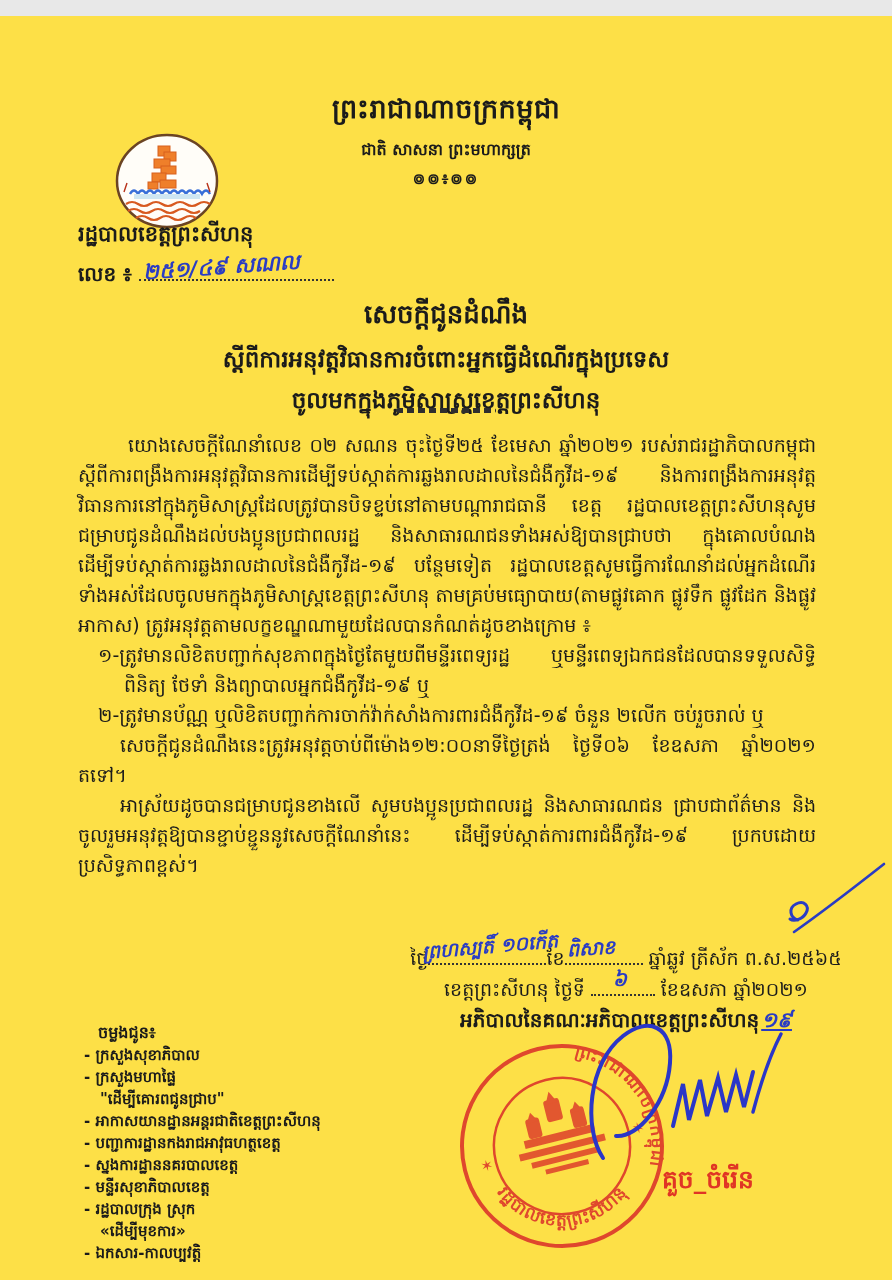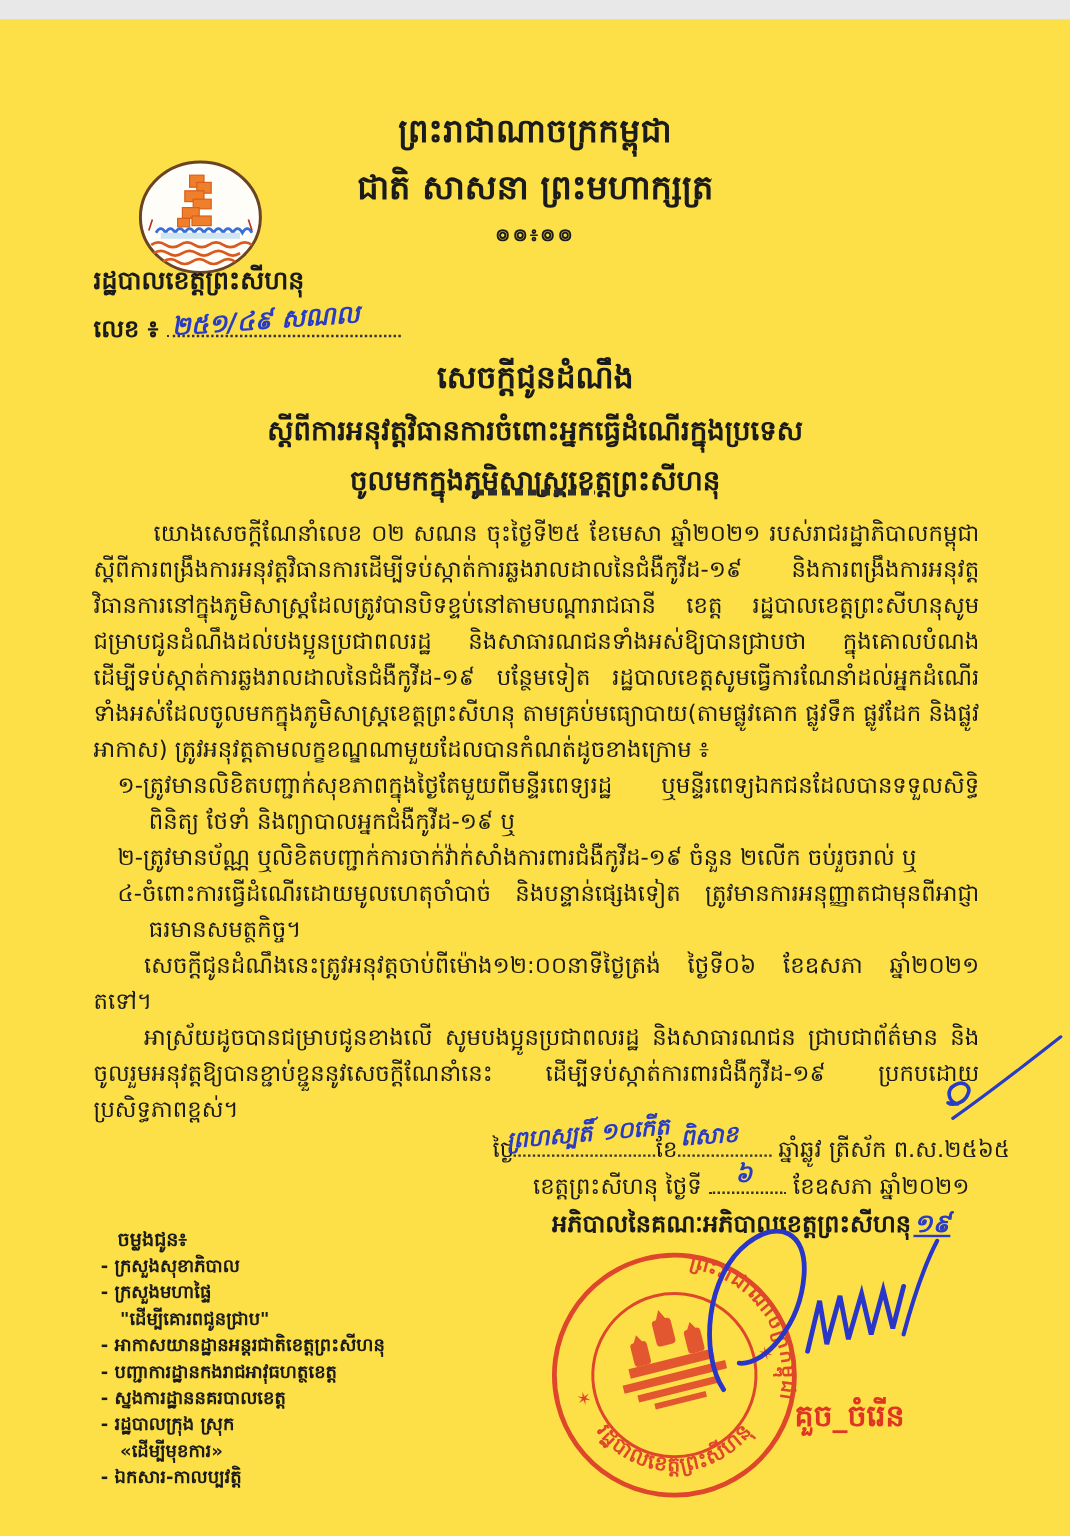"ជាតិ សាសនា ព្រះមហាក្សត្រ" .motto { font-size: 28px -> 16px }
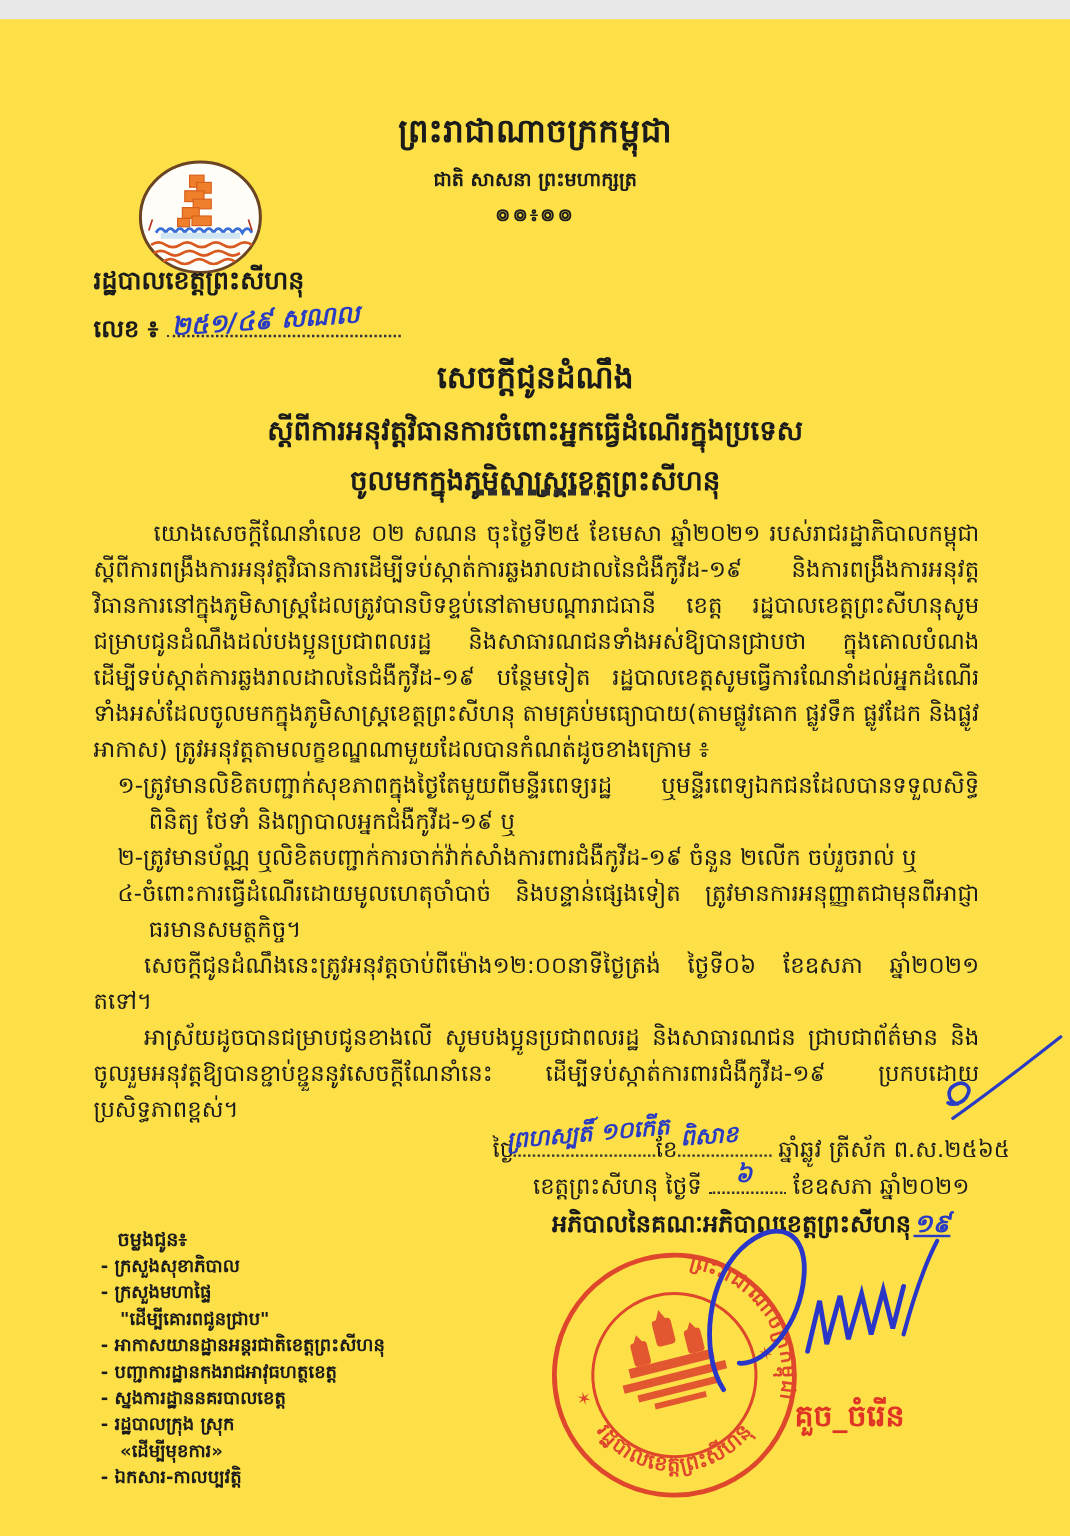"៤-ចំពោះការធ្វើដំណើរដោយមូលហេតុចាំបាច់" div.bi { html: <div>៤-ចំពោះការធ្វើដំណើរដោយមូលហេតុចាំបាច់ និងបន្ទាន់ផ្សេងទៀត ត្រូវមានការអនុញ្ញាតជាមុនពីអាជ្ញាធរមានសមត្ថកិច្ច។</div> -> none }
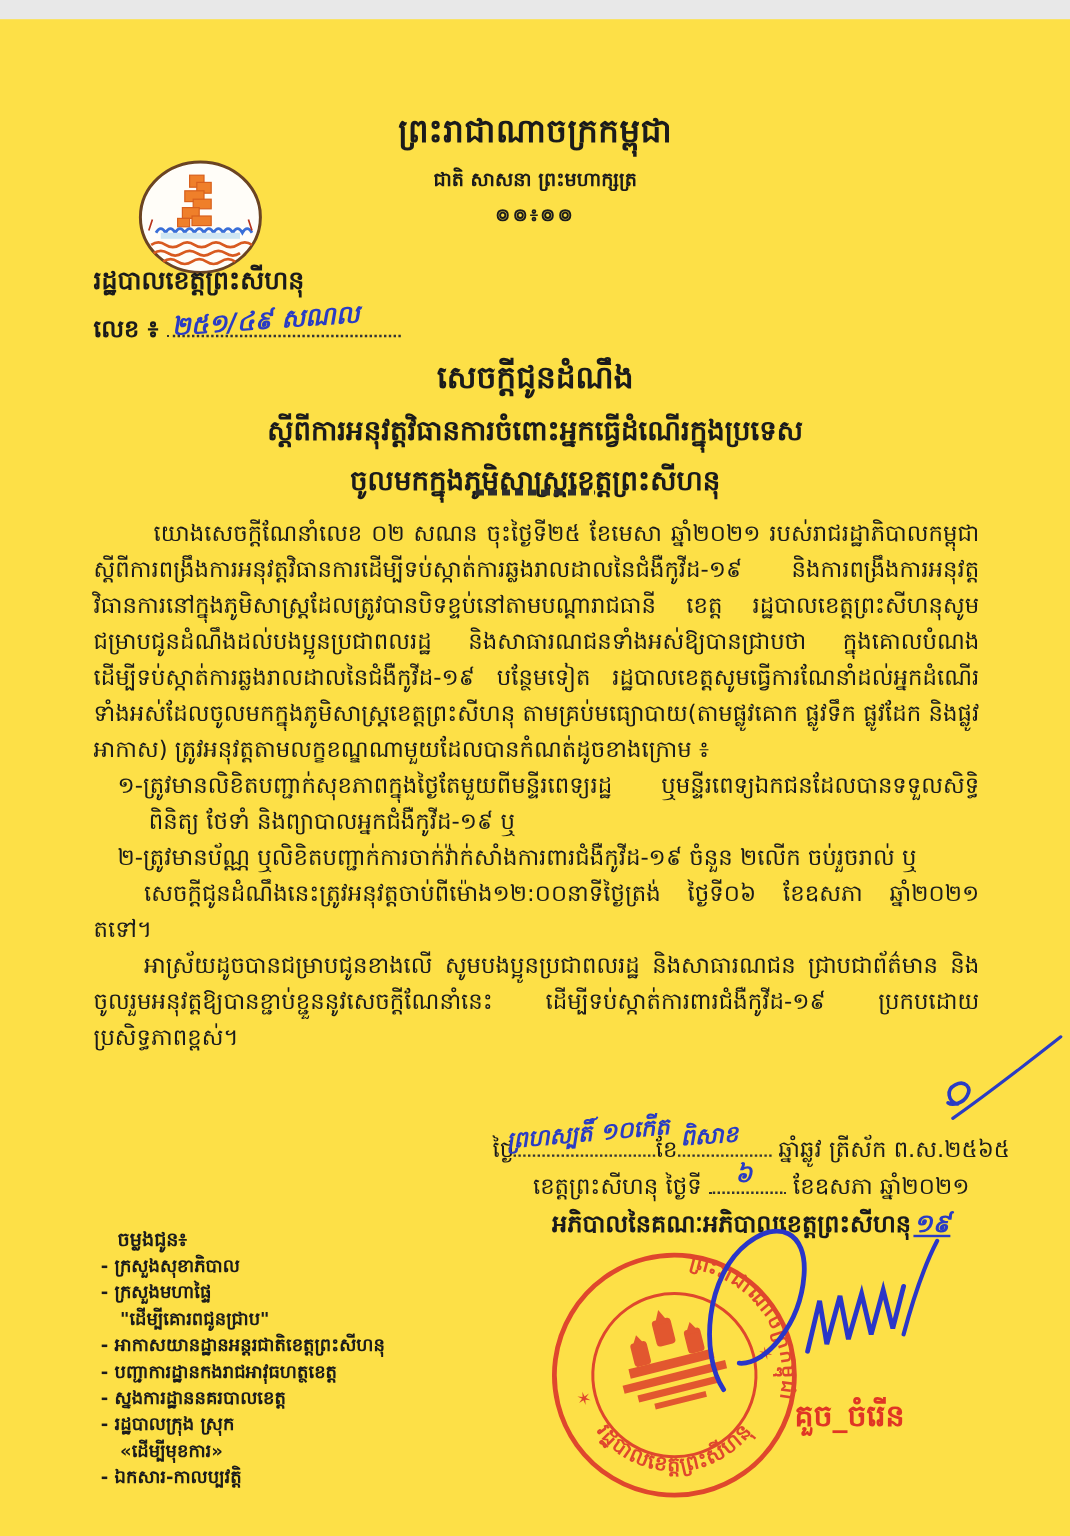"- មន្ទីរសុខាភិបាលខេត្ត" div.cc-item { html: none -> <div>- មន្ទីរសុខាភិបាលខេត្ត</div> }
